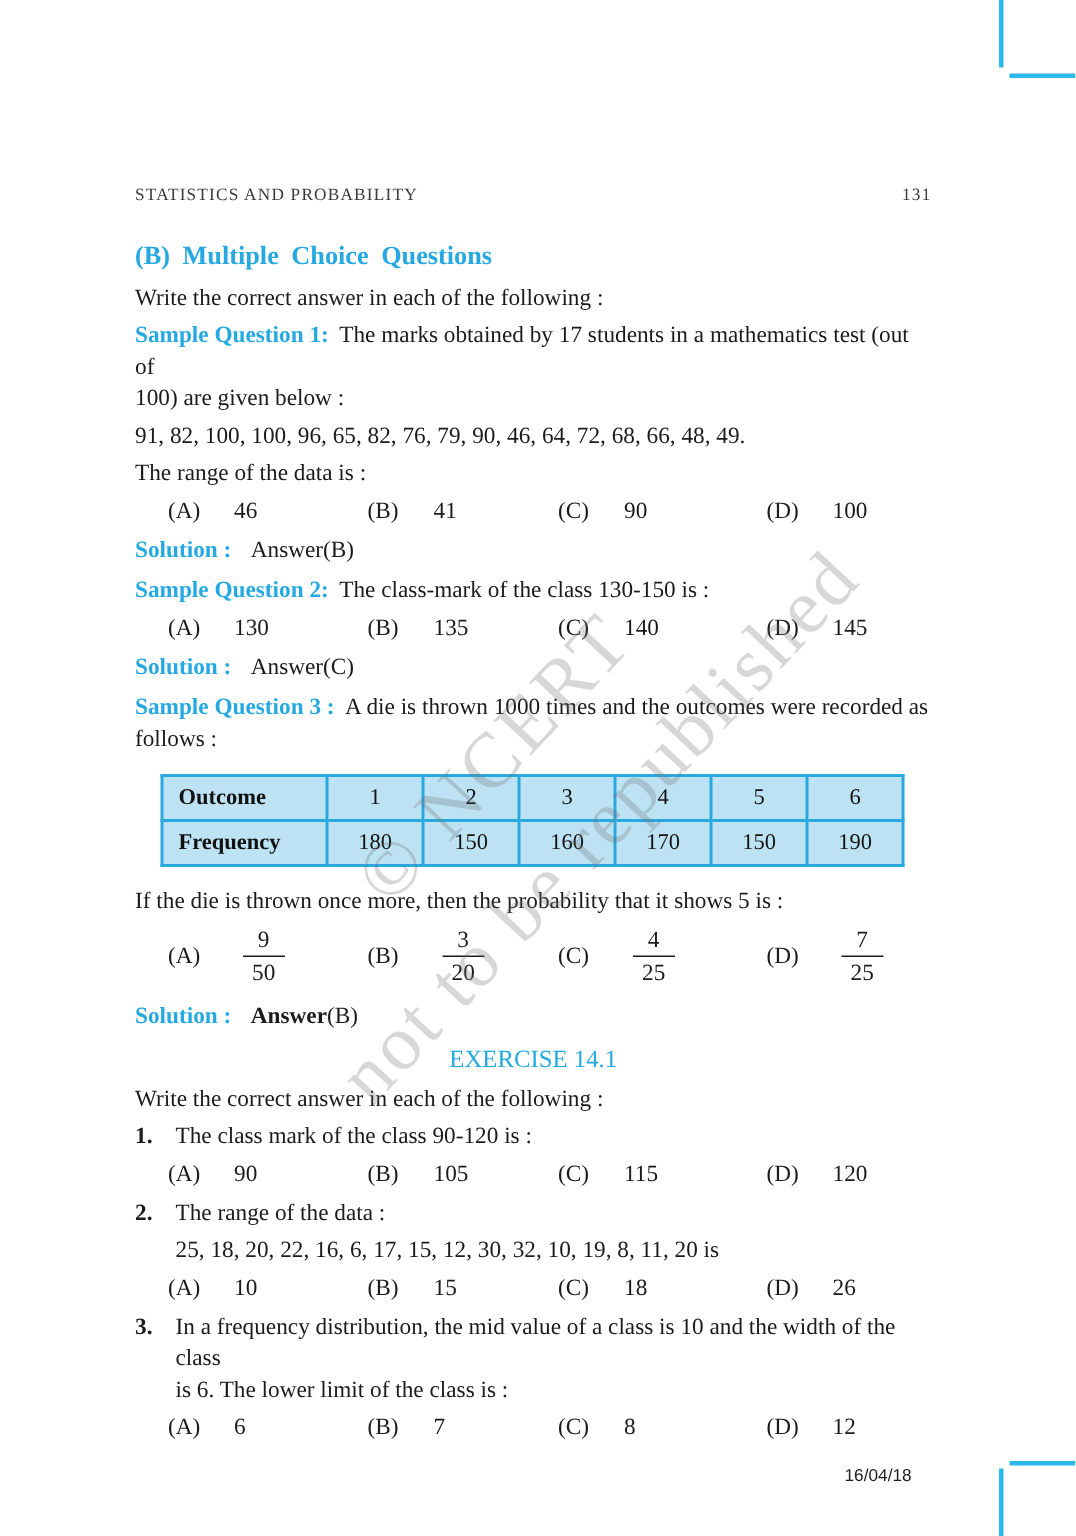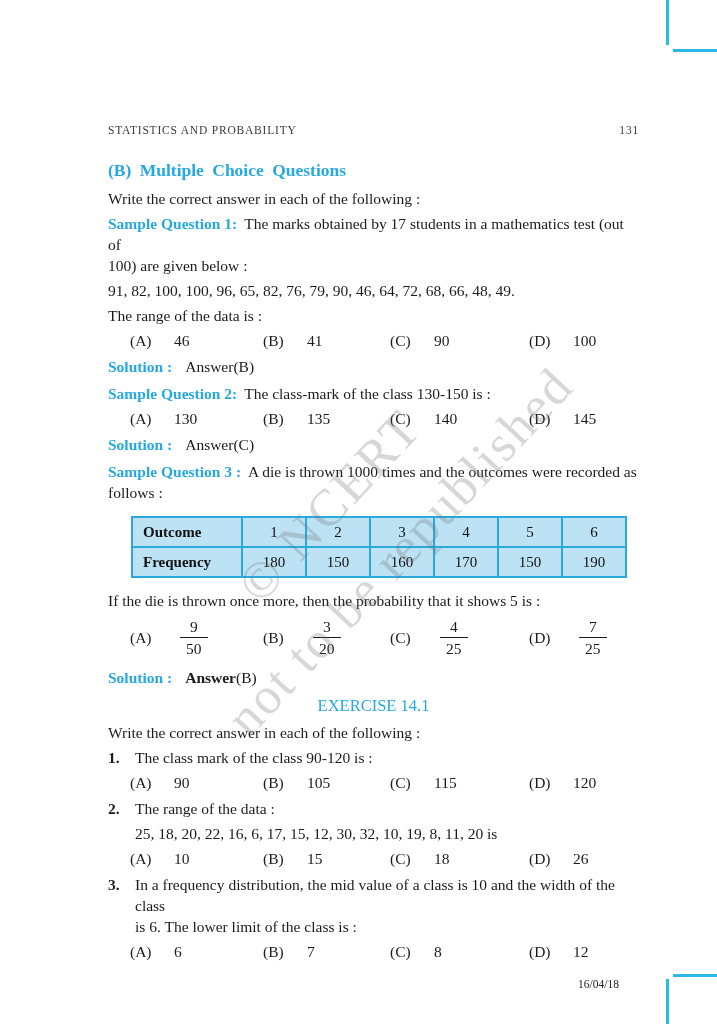"STATISTICS AND PROBABILITY" .content { left: 108px -> 90px }
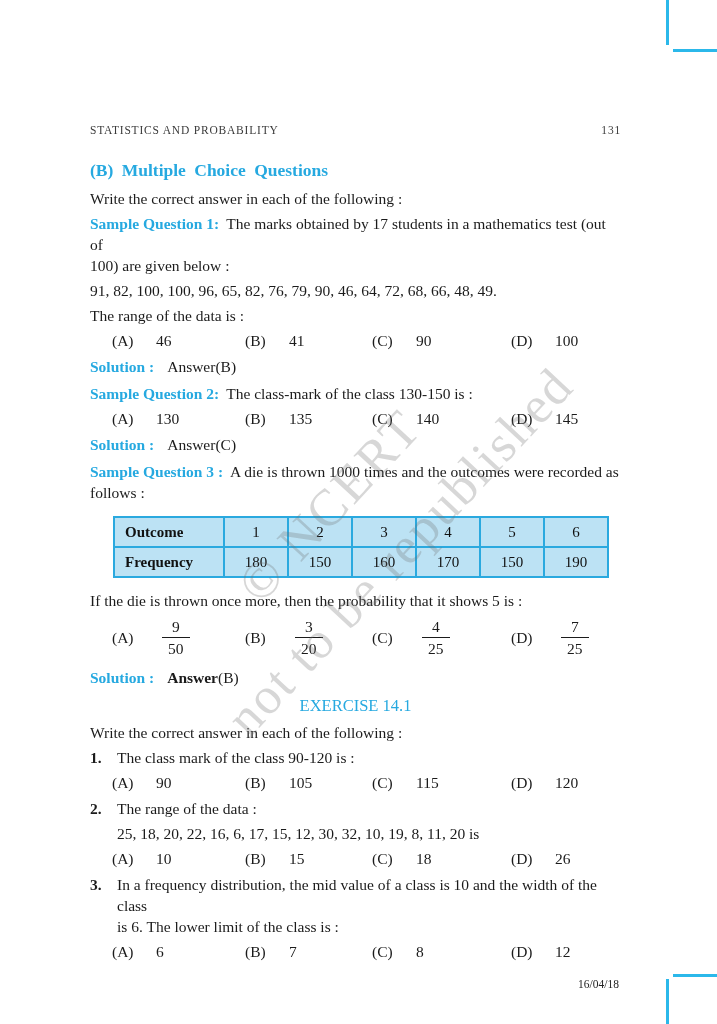"Outcome" .freq-table { margin: 13px 0 12px 23px -> 13px 0 12px 17px }
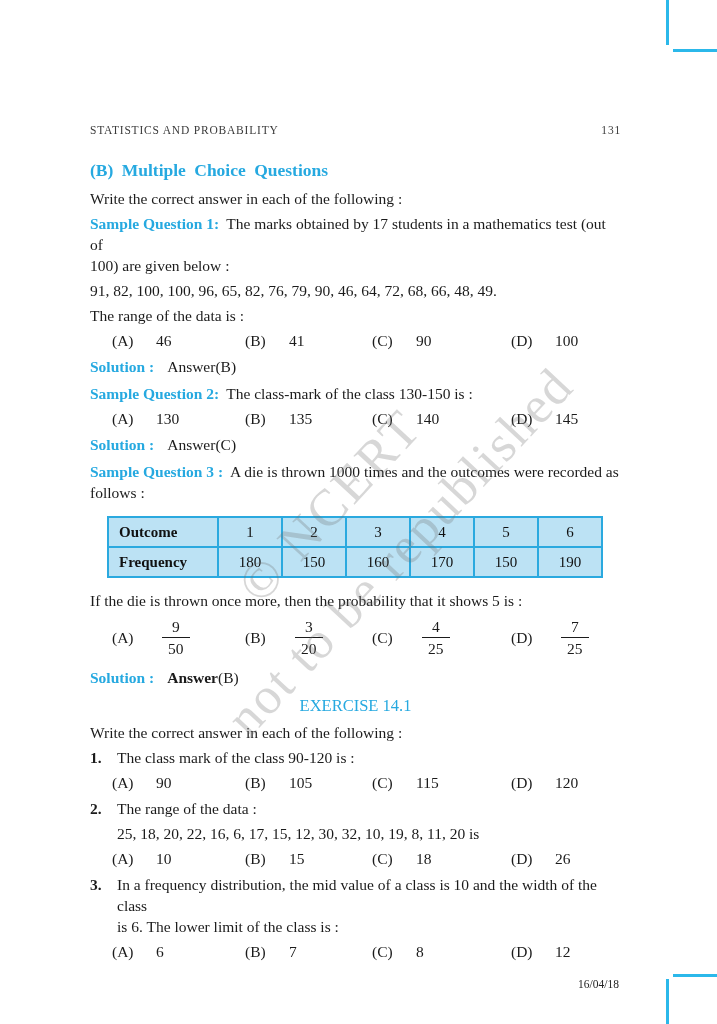"16/04/18" .footer-date { font-family: Liberation Serif, serif -> Liberation Sans, sans-serif; left: 578px -> 563px }
